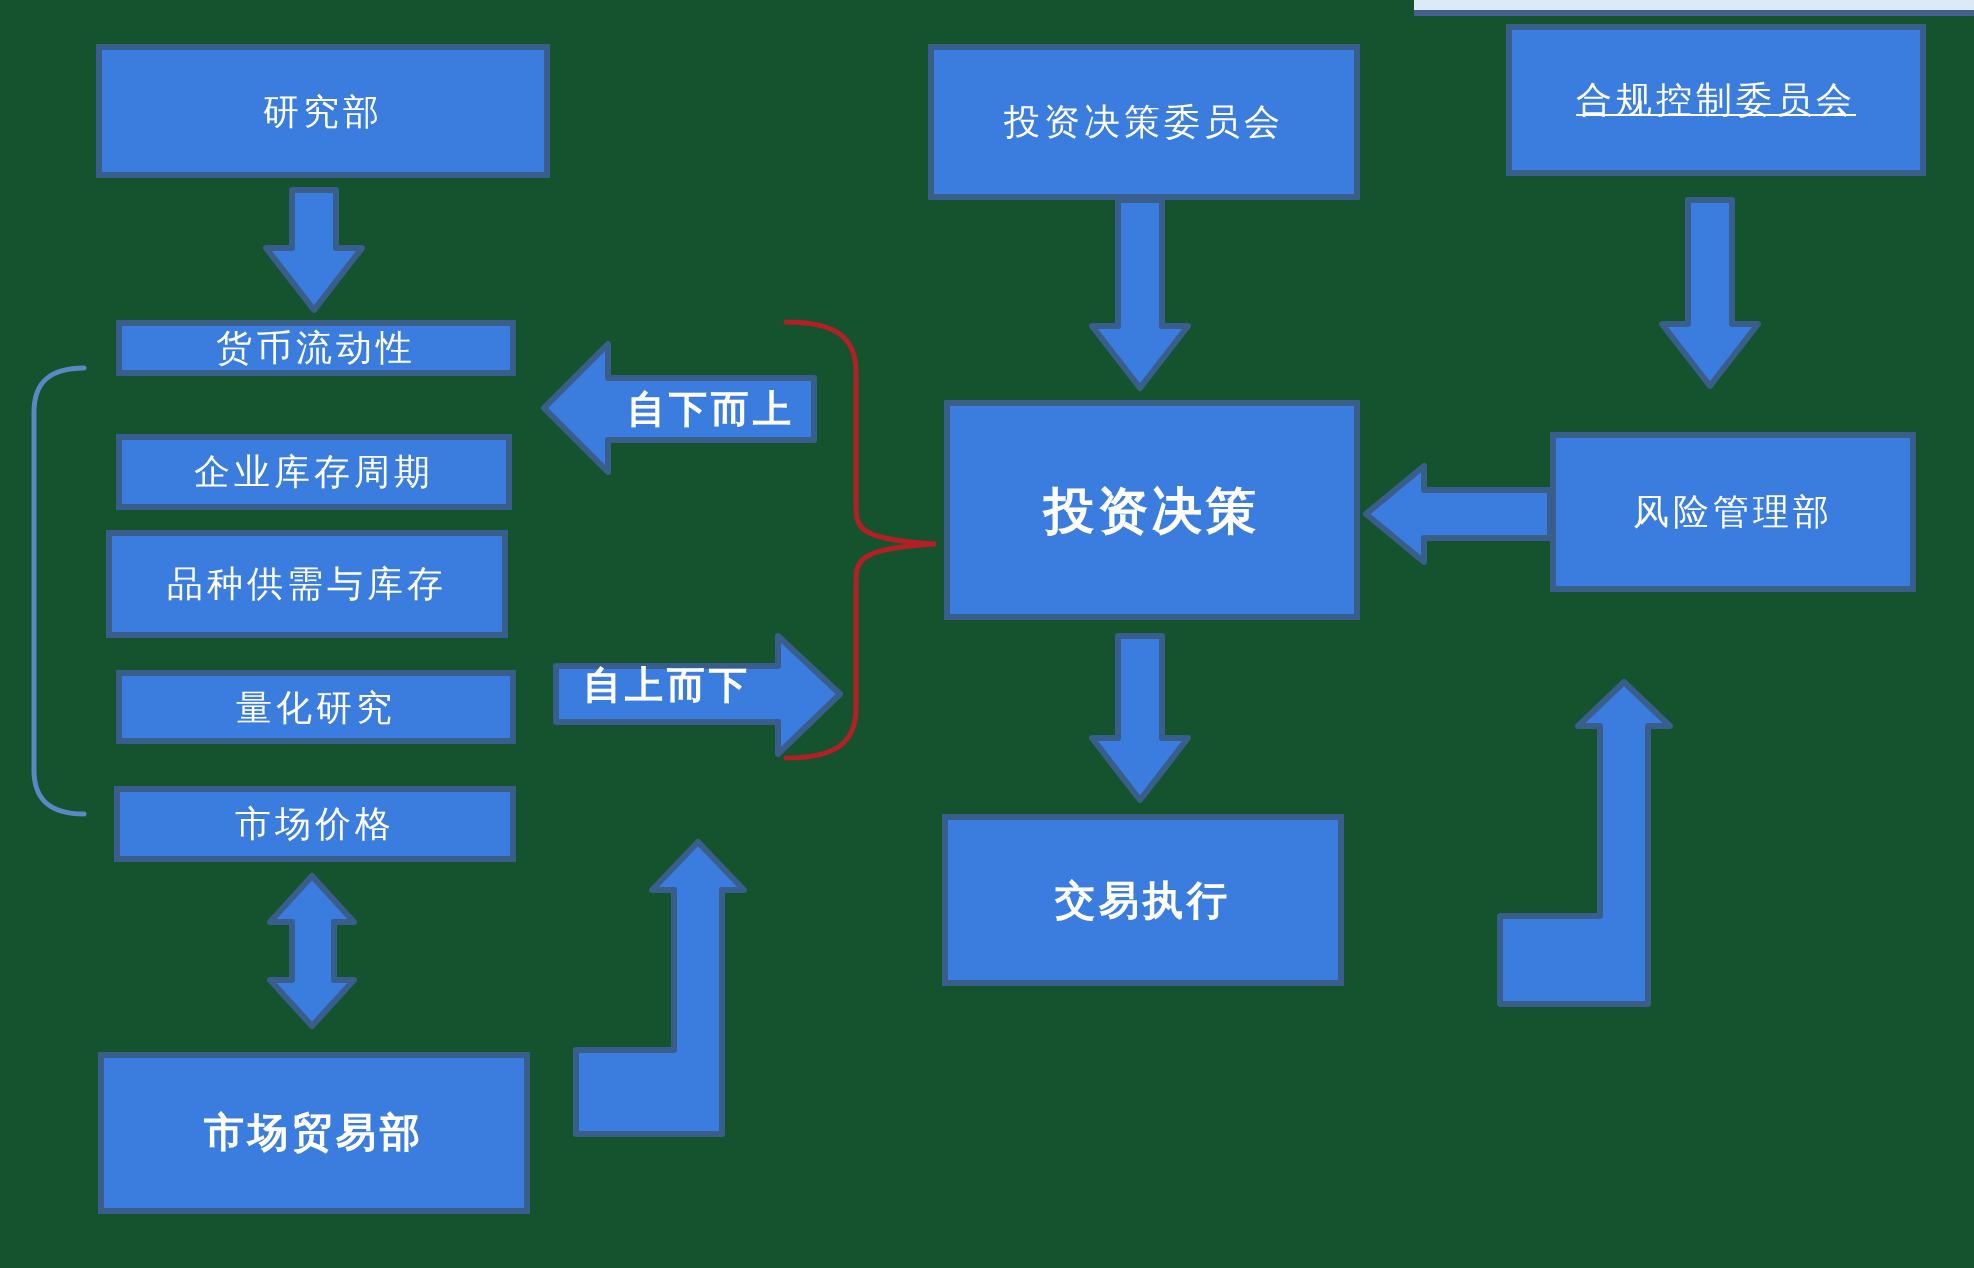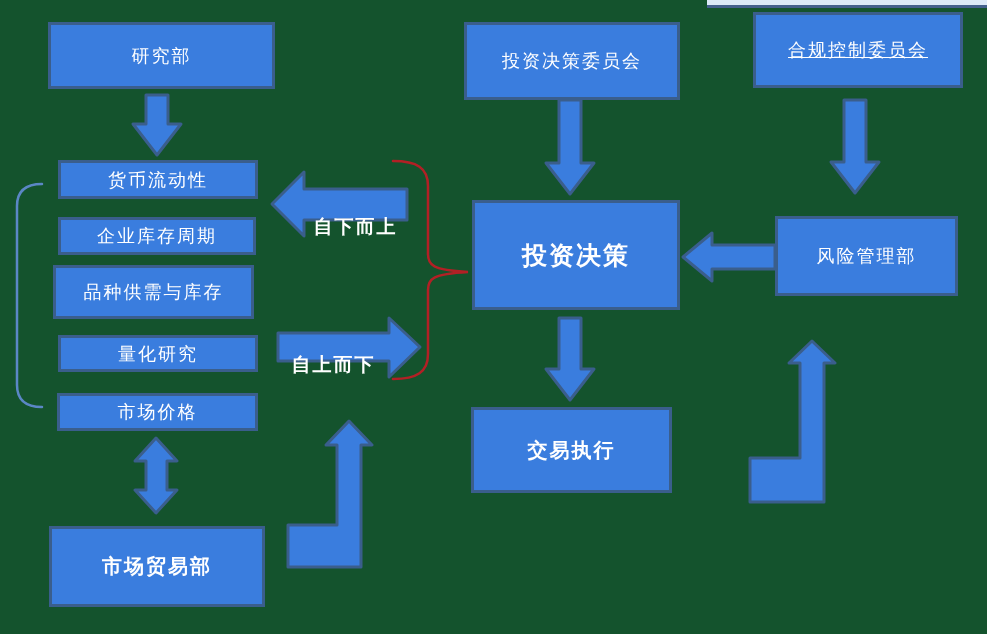"货币流动性" #n-liquidity { height: 39px -> 28px }
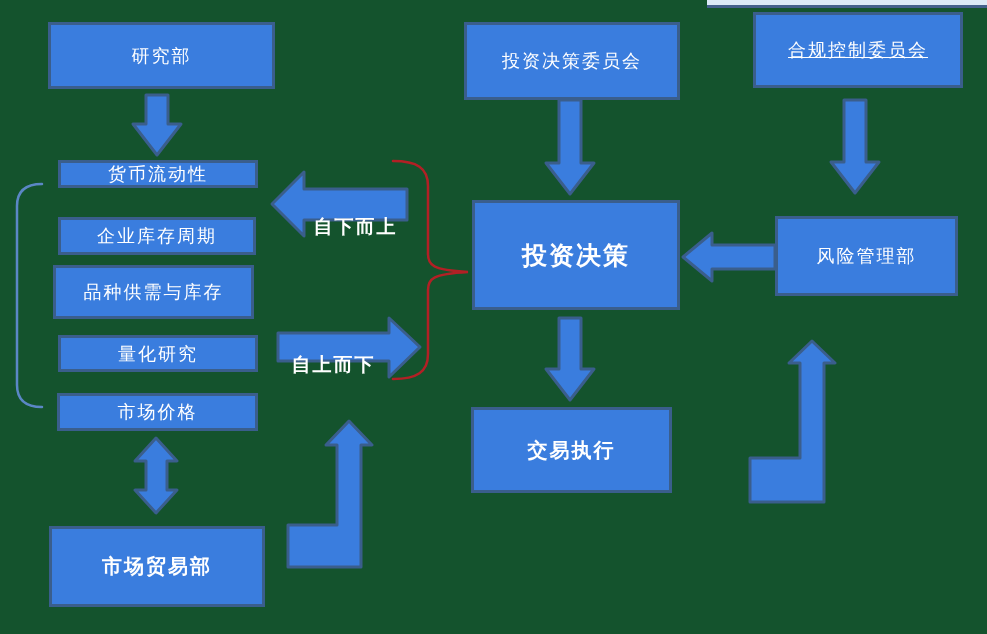"自下而上" .arrow-label { margin-top: 22px -> none }
